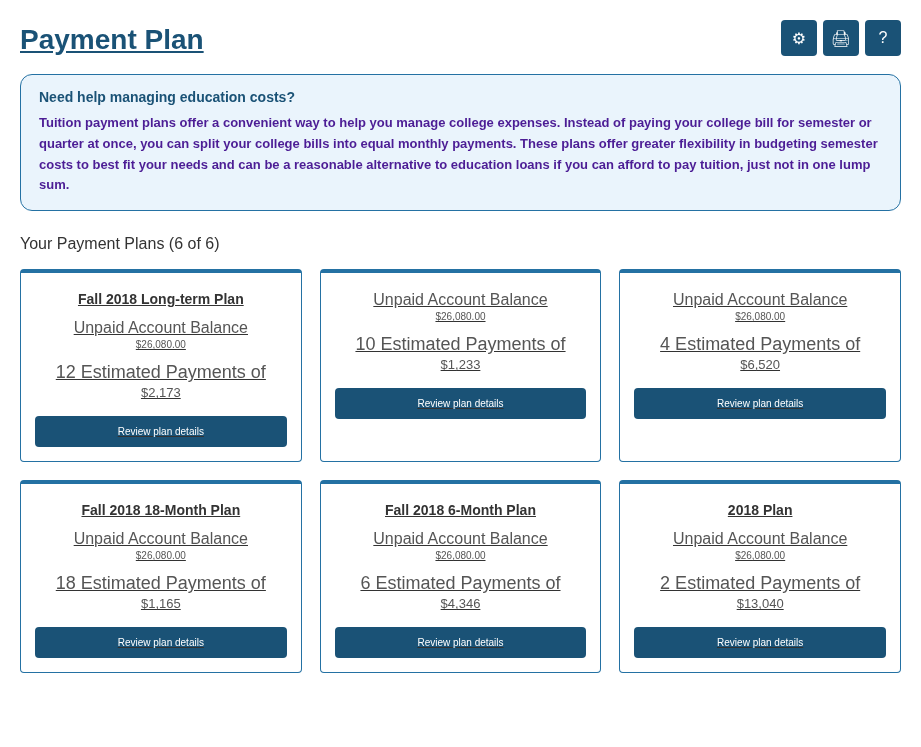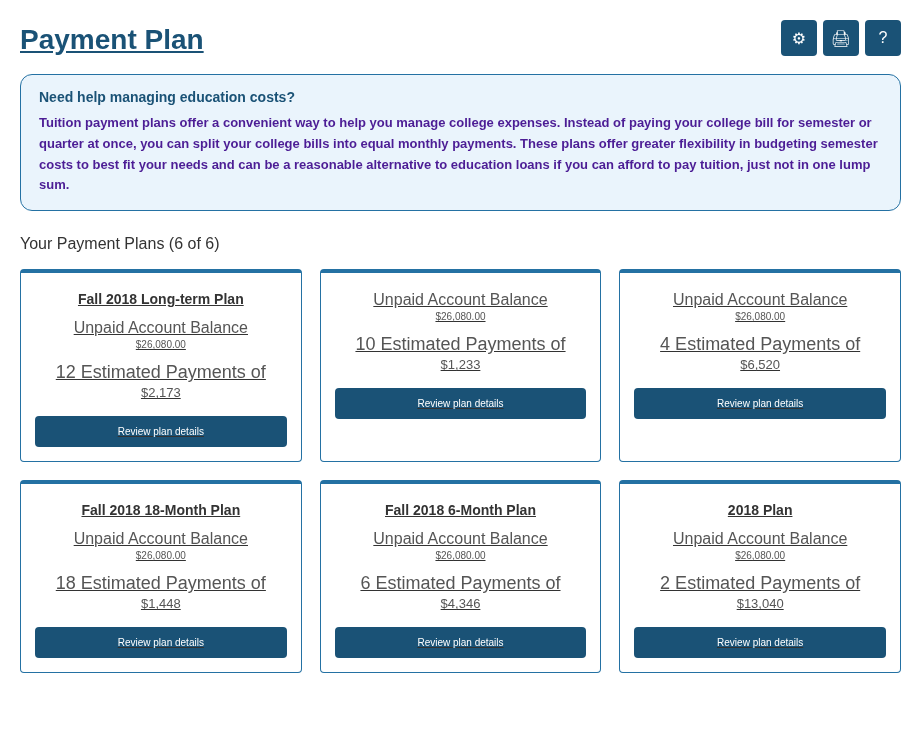"$1,448" div.plan-payments-amount { text: $1,448 -> $1,165 }
